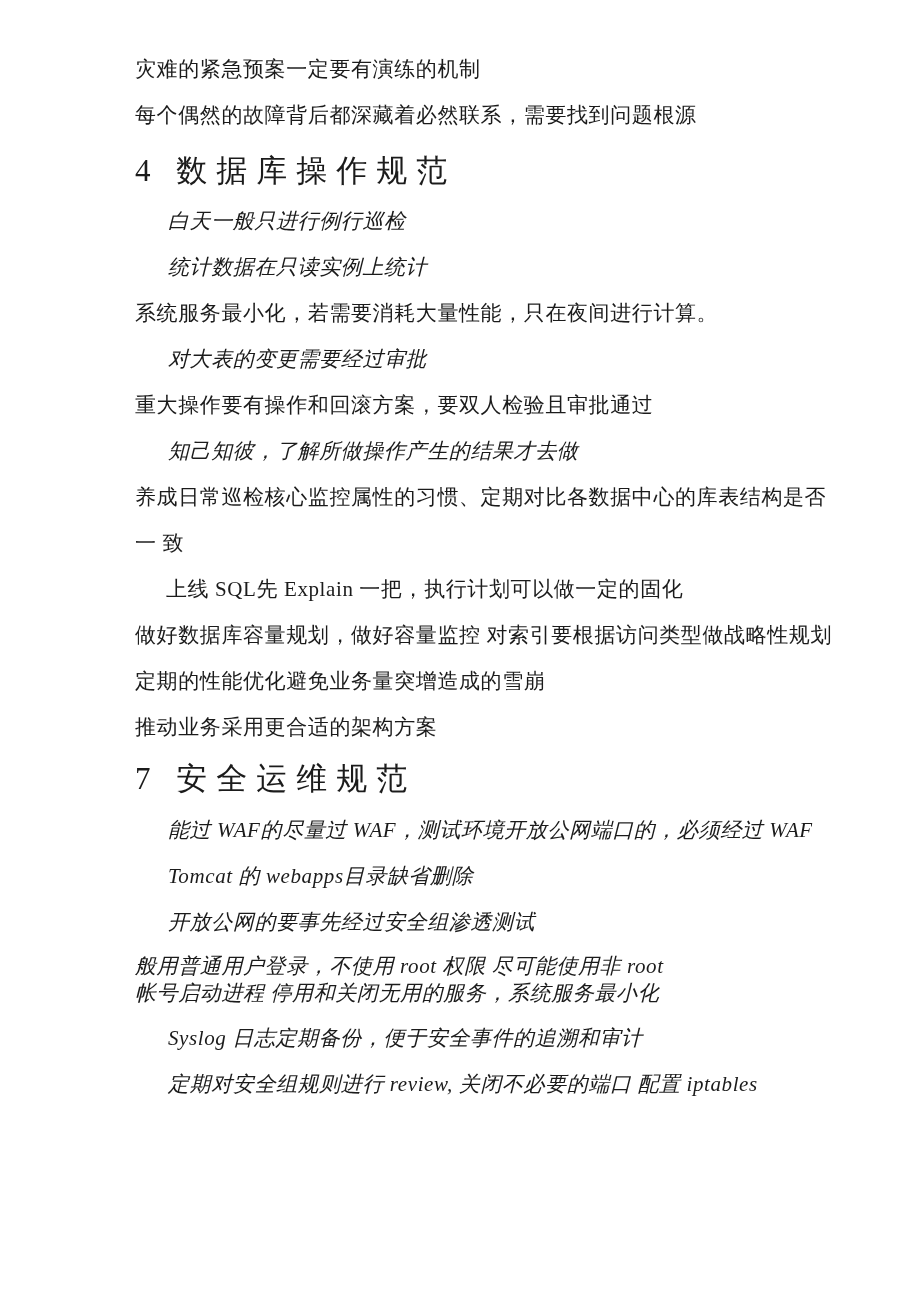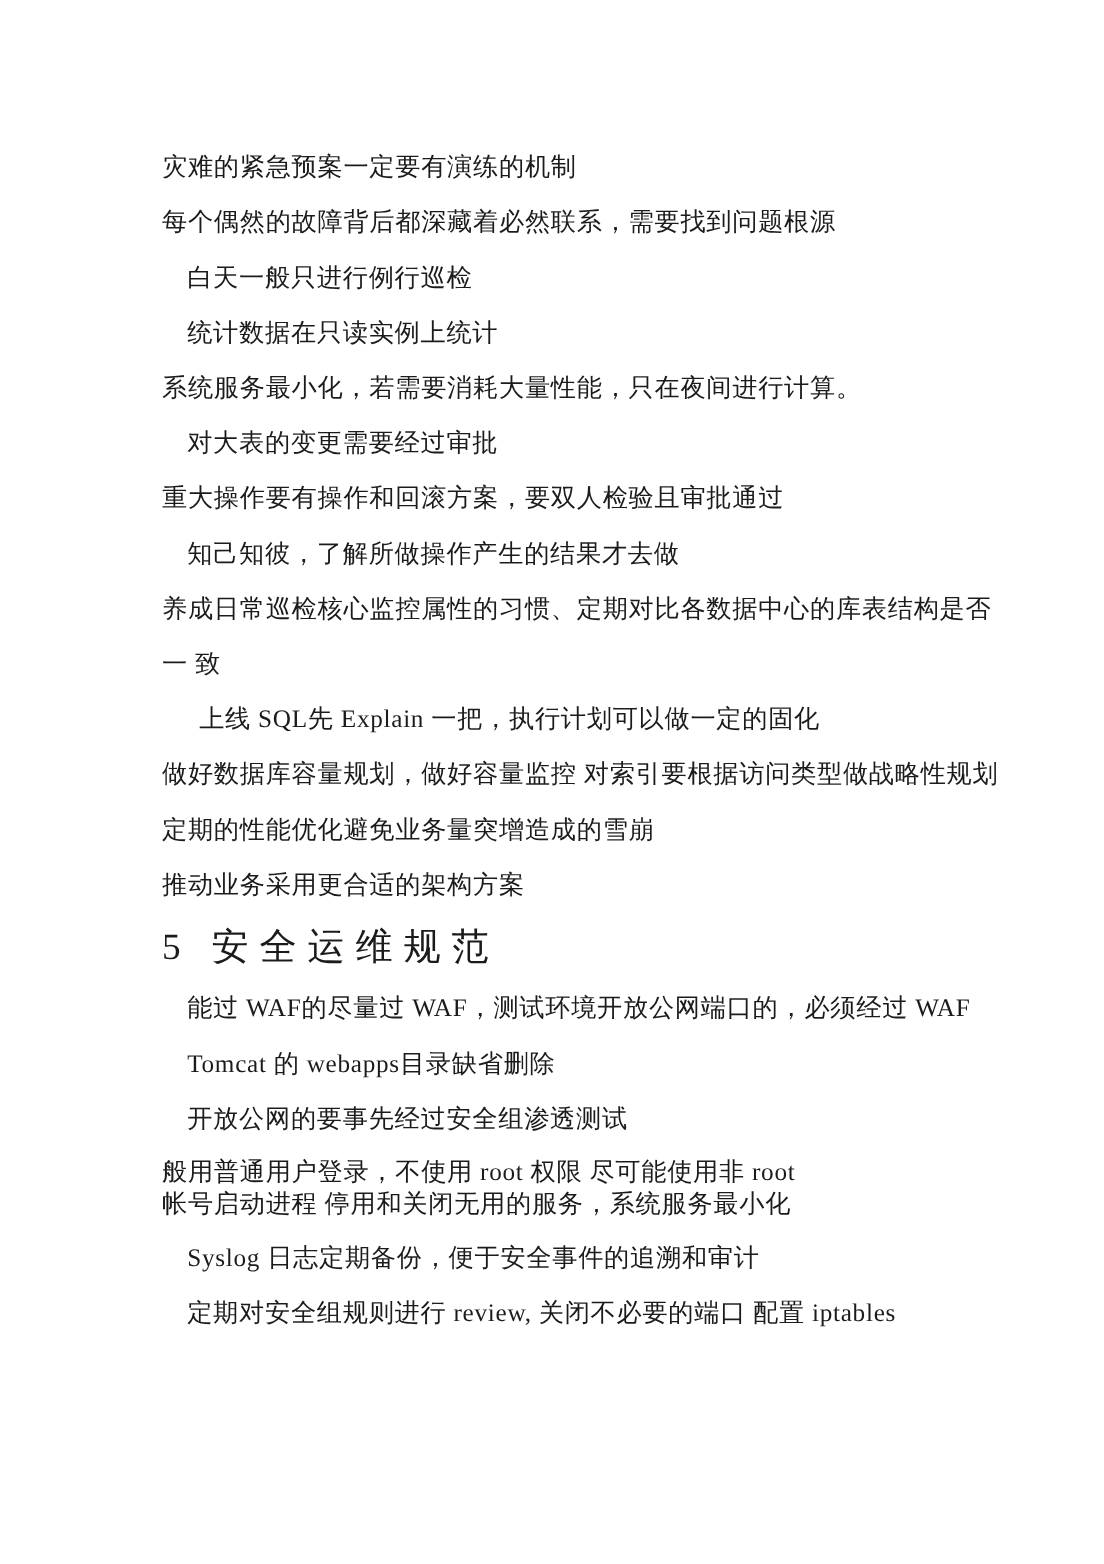"灾难的紧急预案一定要有演练的机制" .page { padding: 116px 80px 0 135px -> 46px 80px 0 135px }
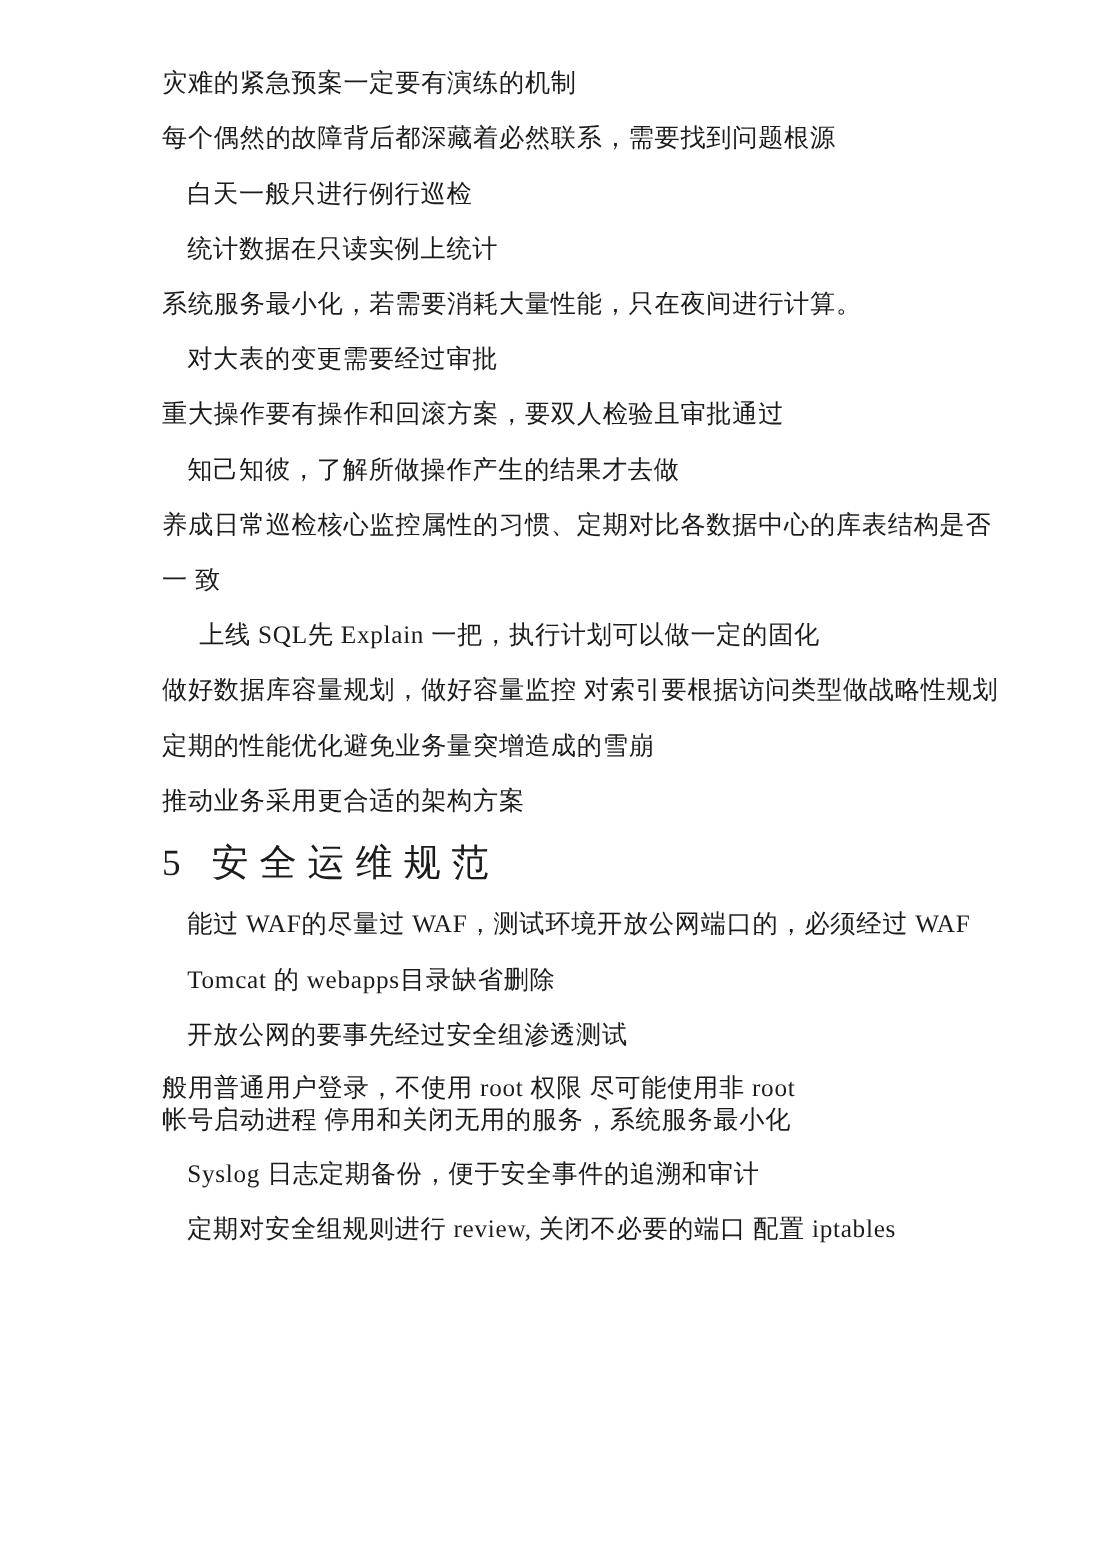"4 数据库操作规范" h2.sec-heading { html: none -> <h2>4 数据库操作规范</h2> }
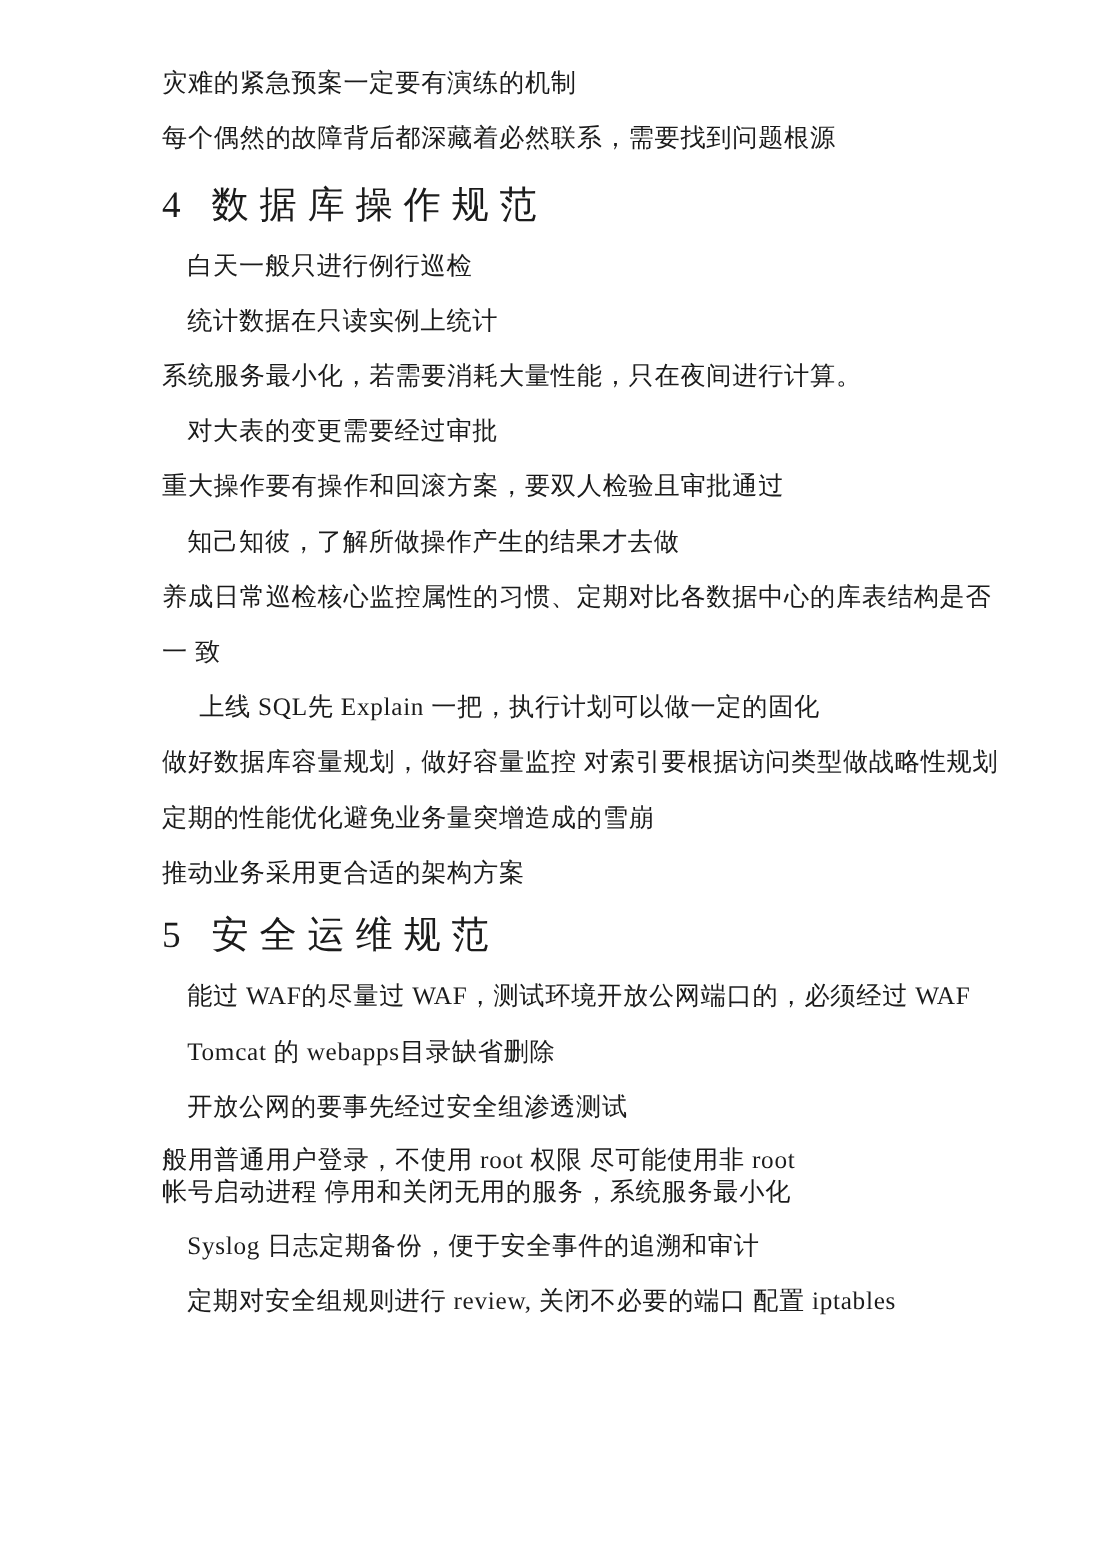"白天一般只进行例行巡检" .ind1 { font-style: none -> italic; margin-left: 21px -> 33px }
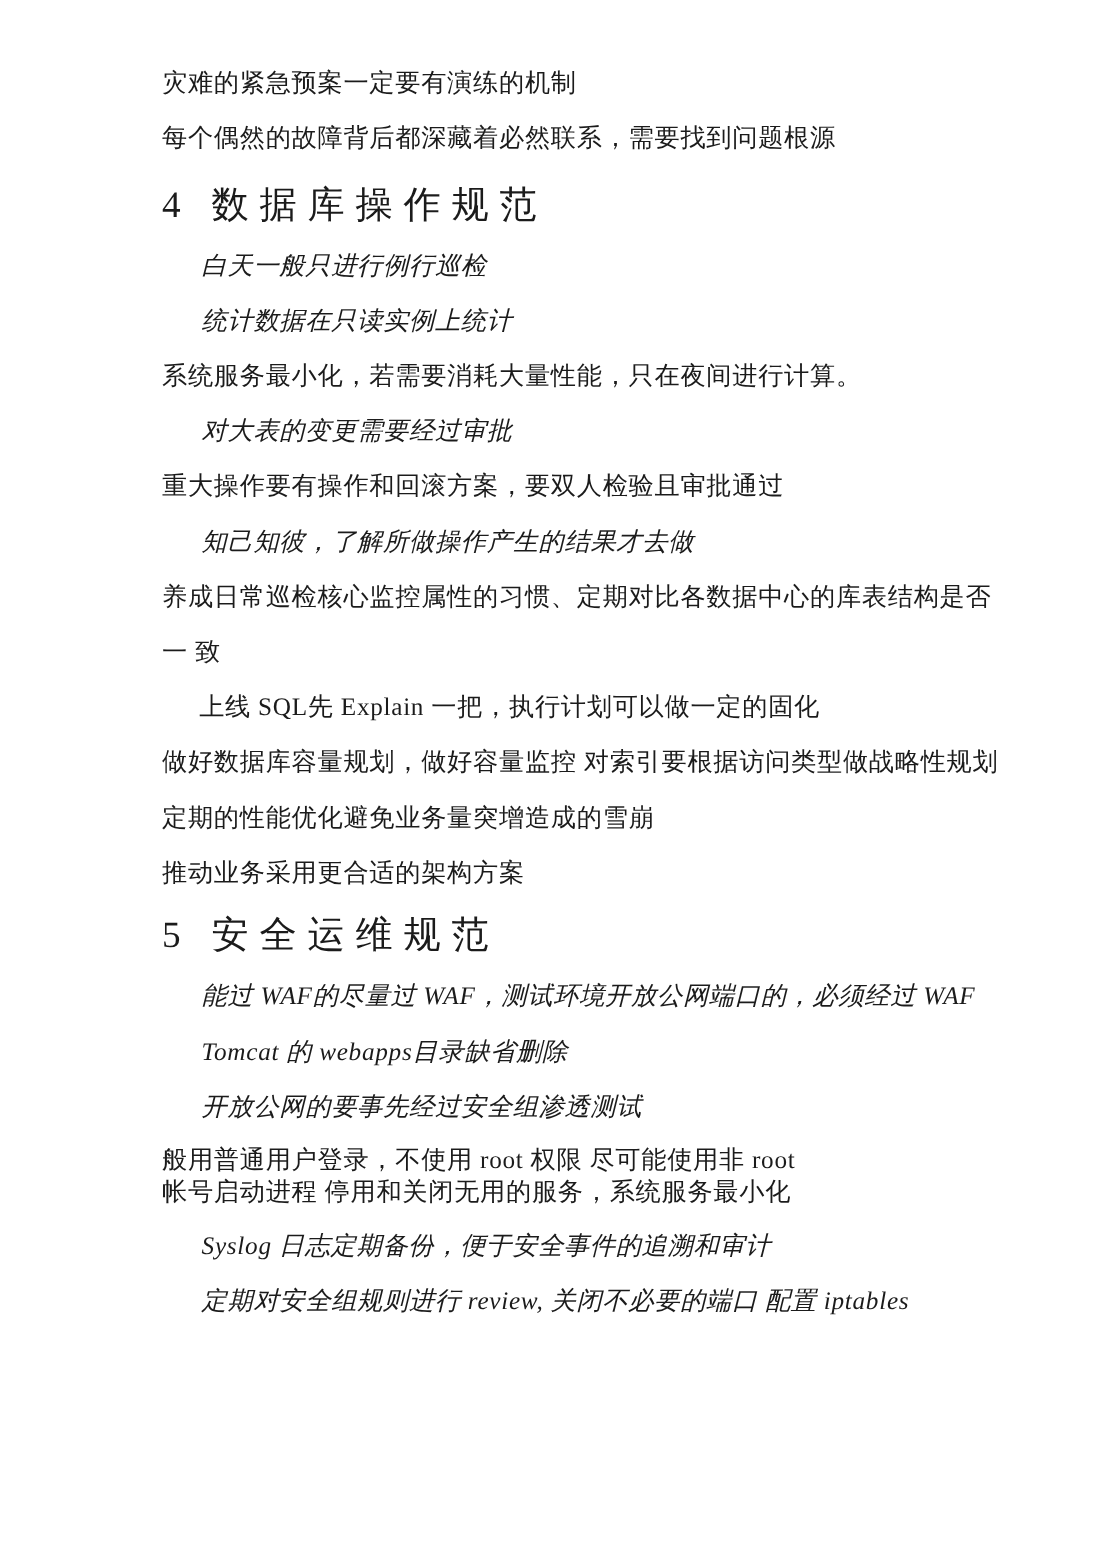"5 安全运维规范" h2.sec-heading { text: 5 -> 7 }
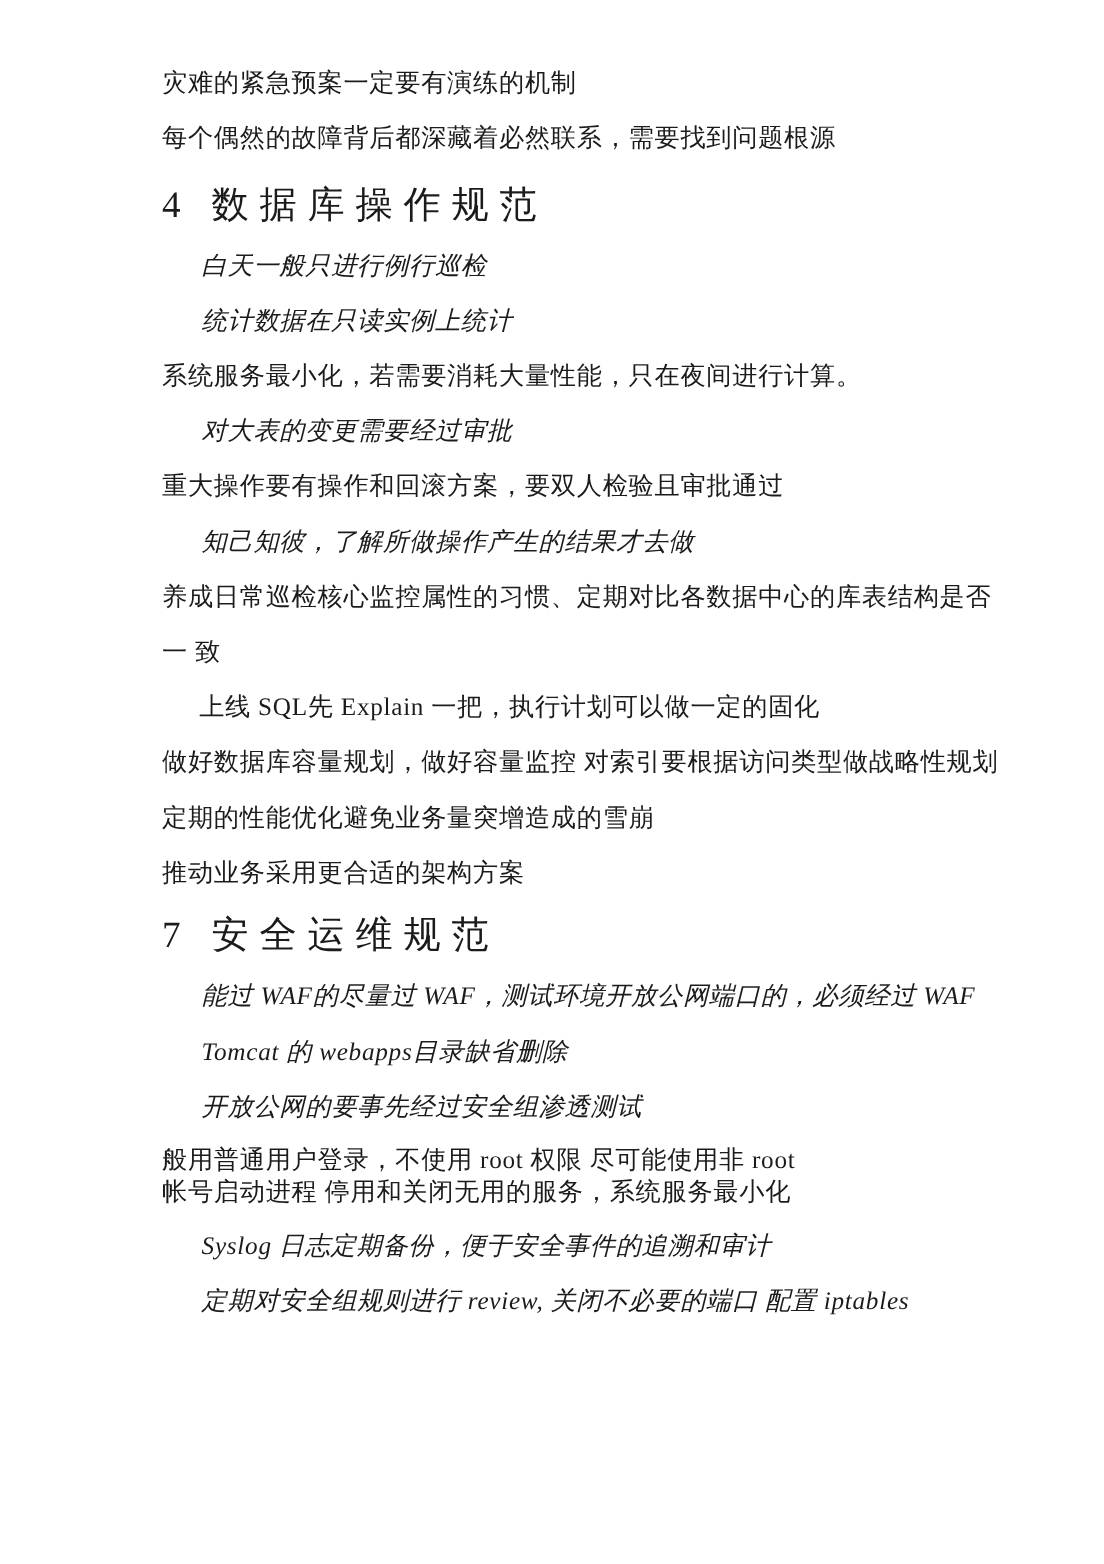"般用普通用户登录，不使用 root 权限 尽可能使用非 root" .compact-block .para { font-style: none -> italic }
